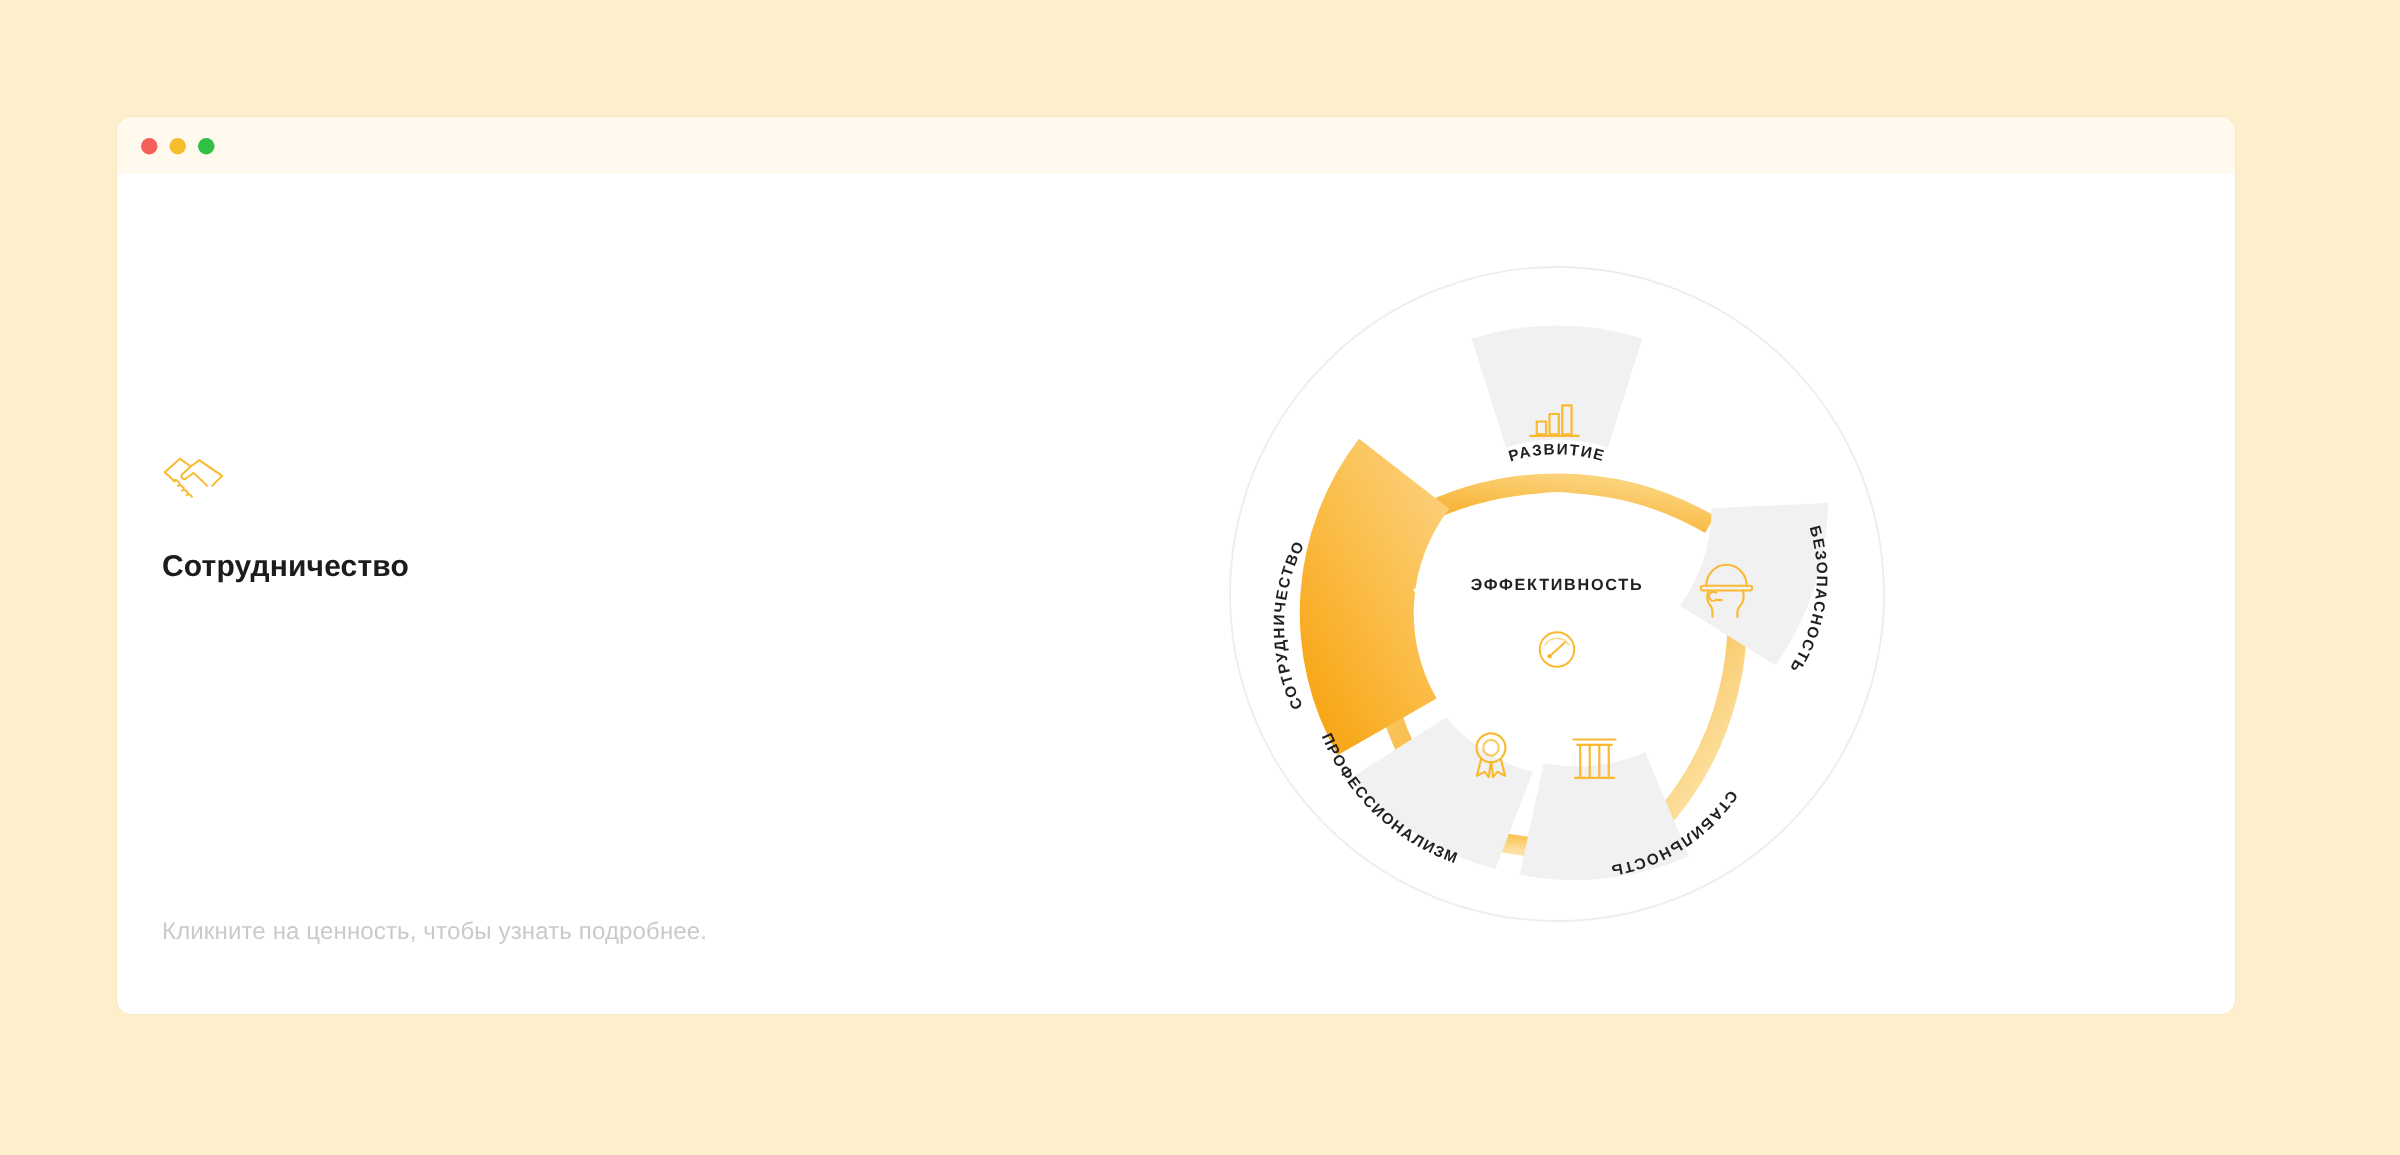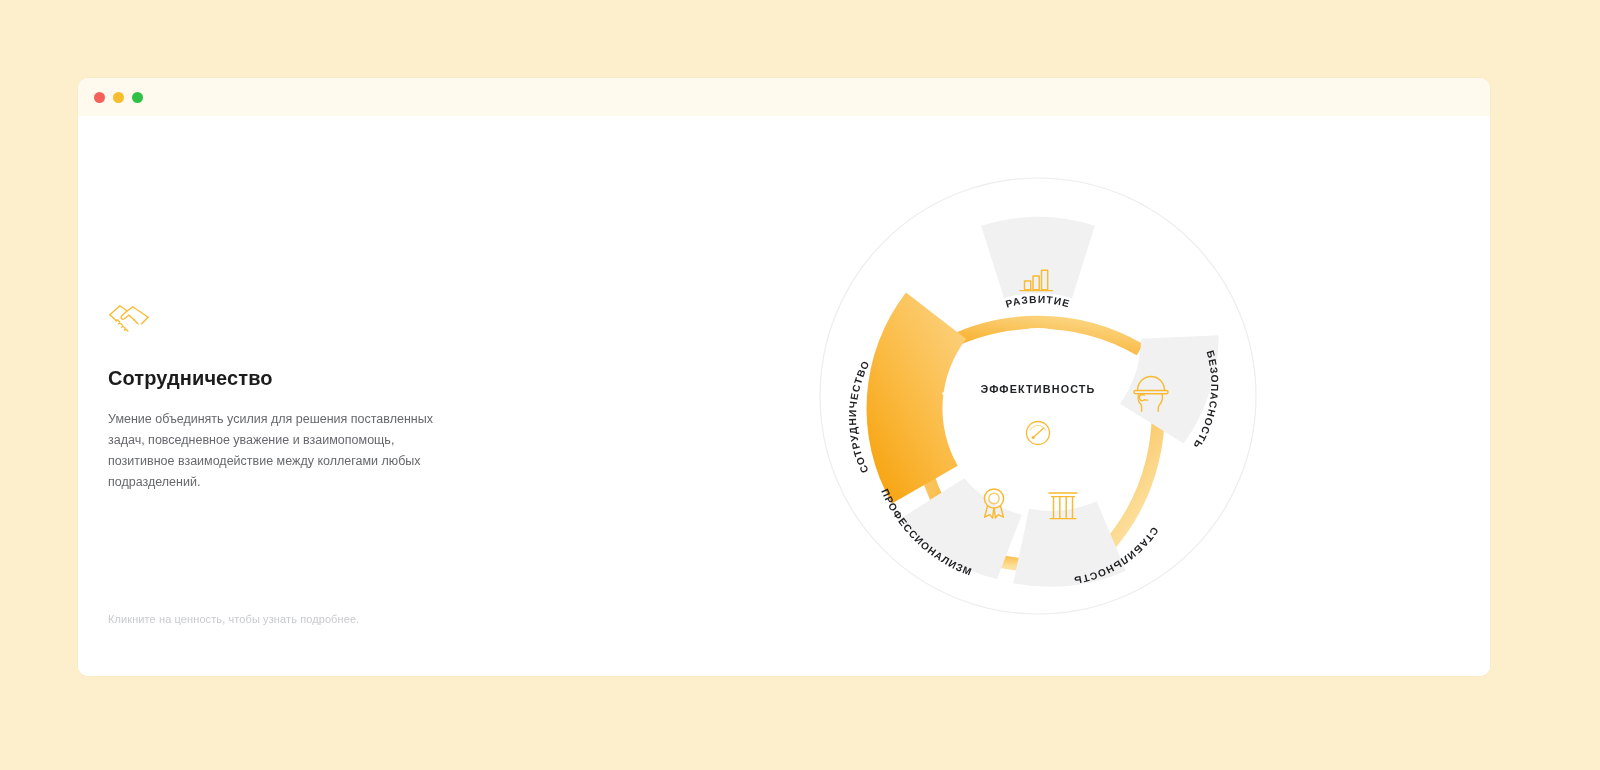"Умение объединять усилия для решения" div.info-desc { html: <div>Умение объединять усилия для решения поставленных задач, повседневное уважение и взаимопомощь, позитивное взаимодействие между коллегами любых подразделений.</div> -> none }
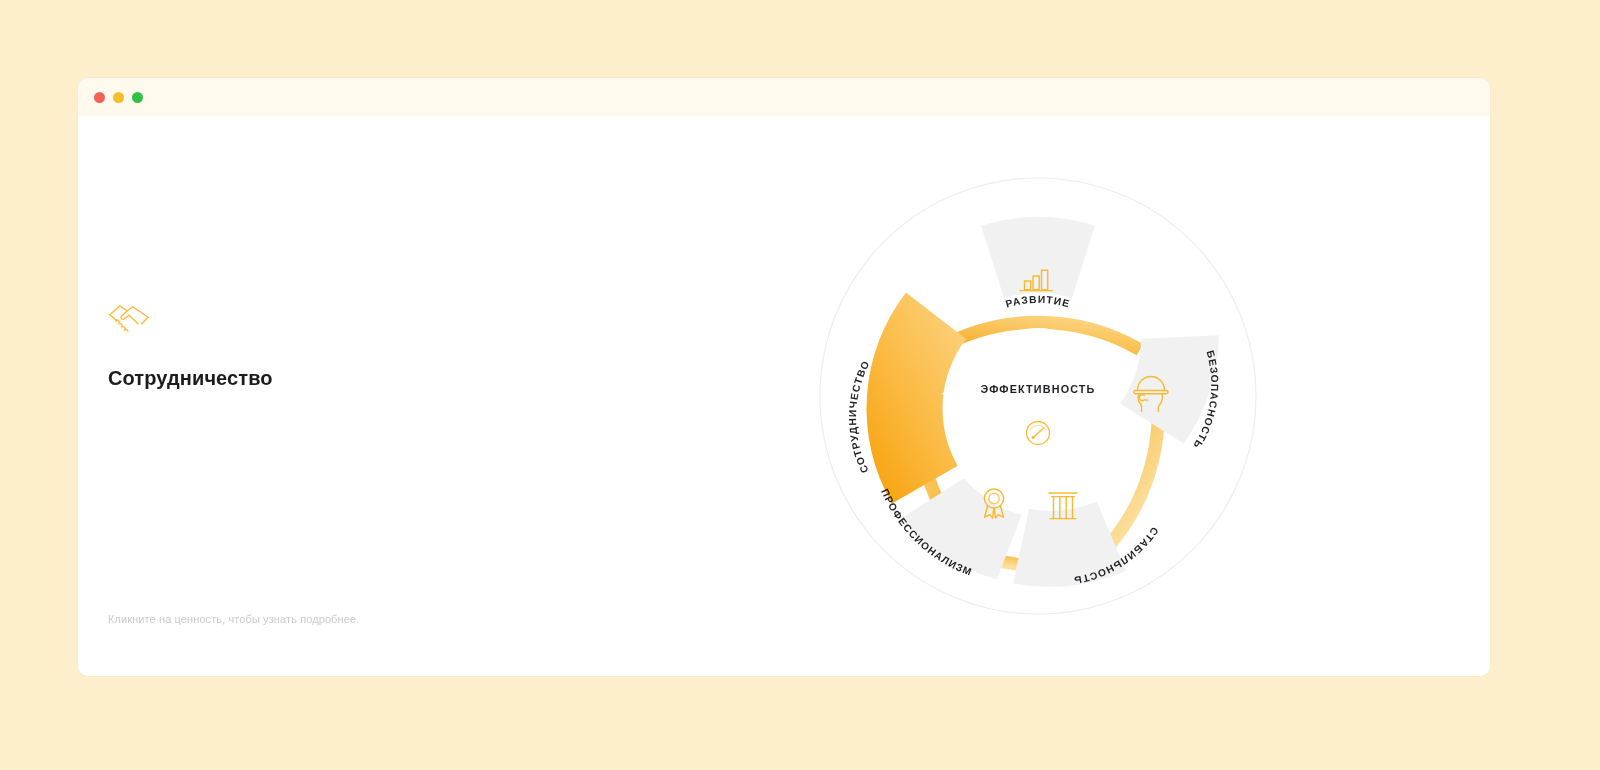"Кликните на ценность, чтобы узнать" .hint { font-size: 11px -> 16px }
